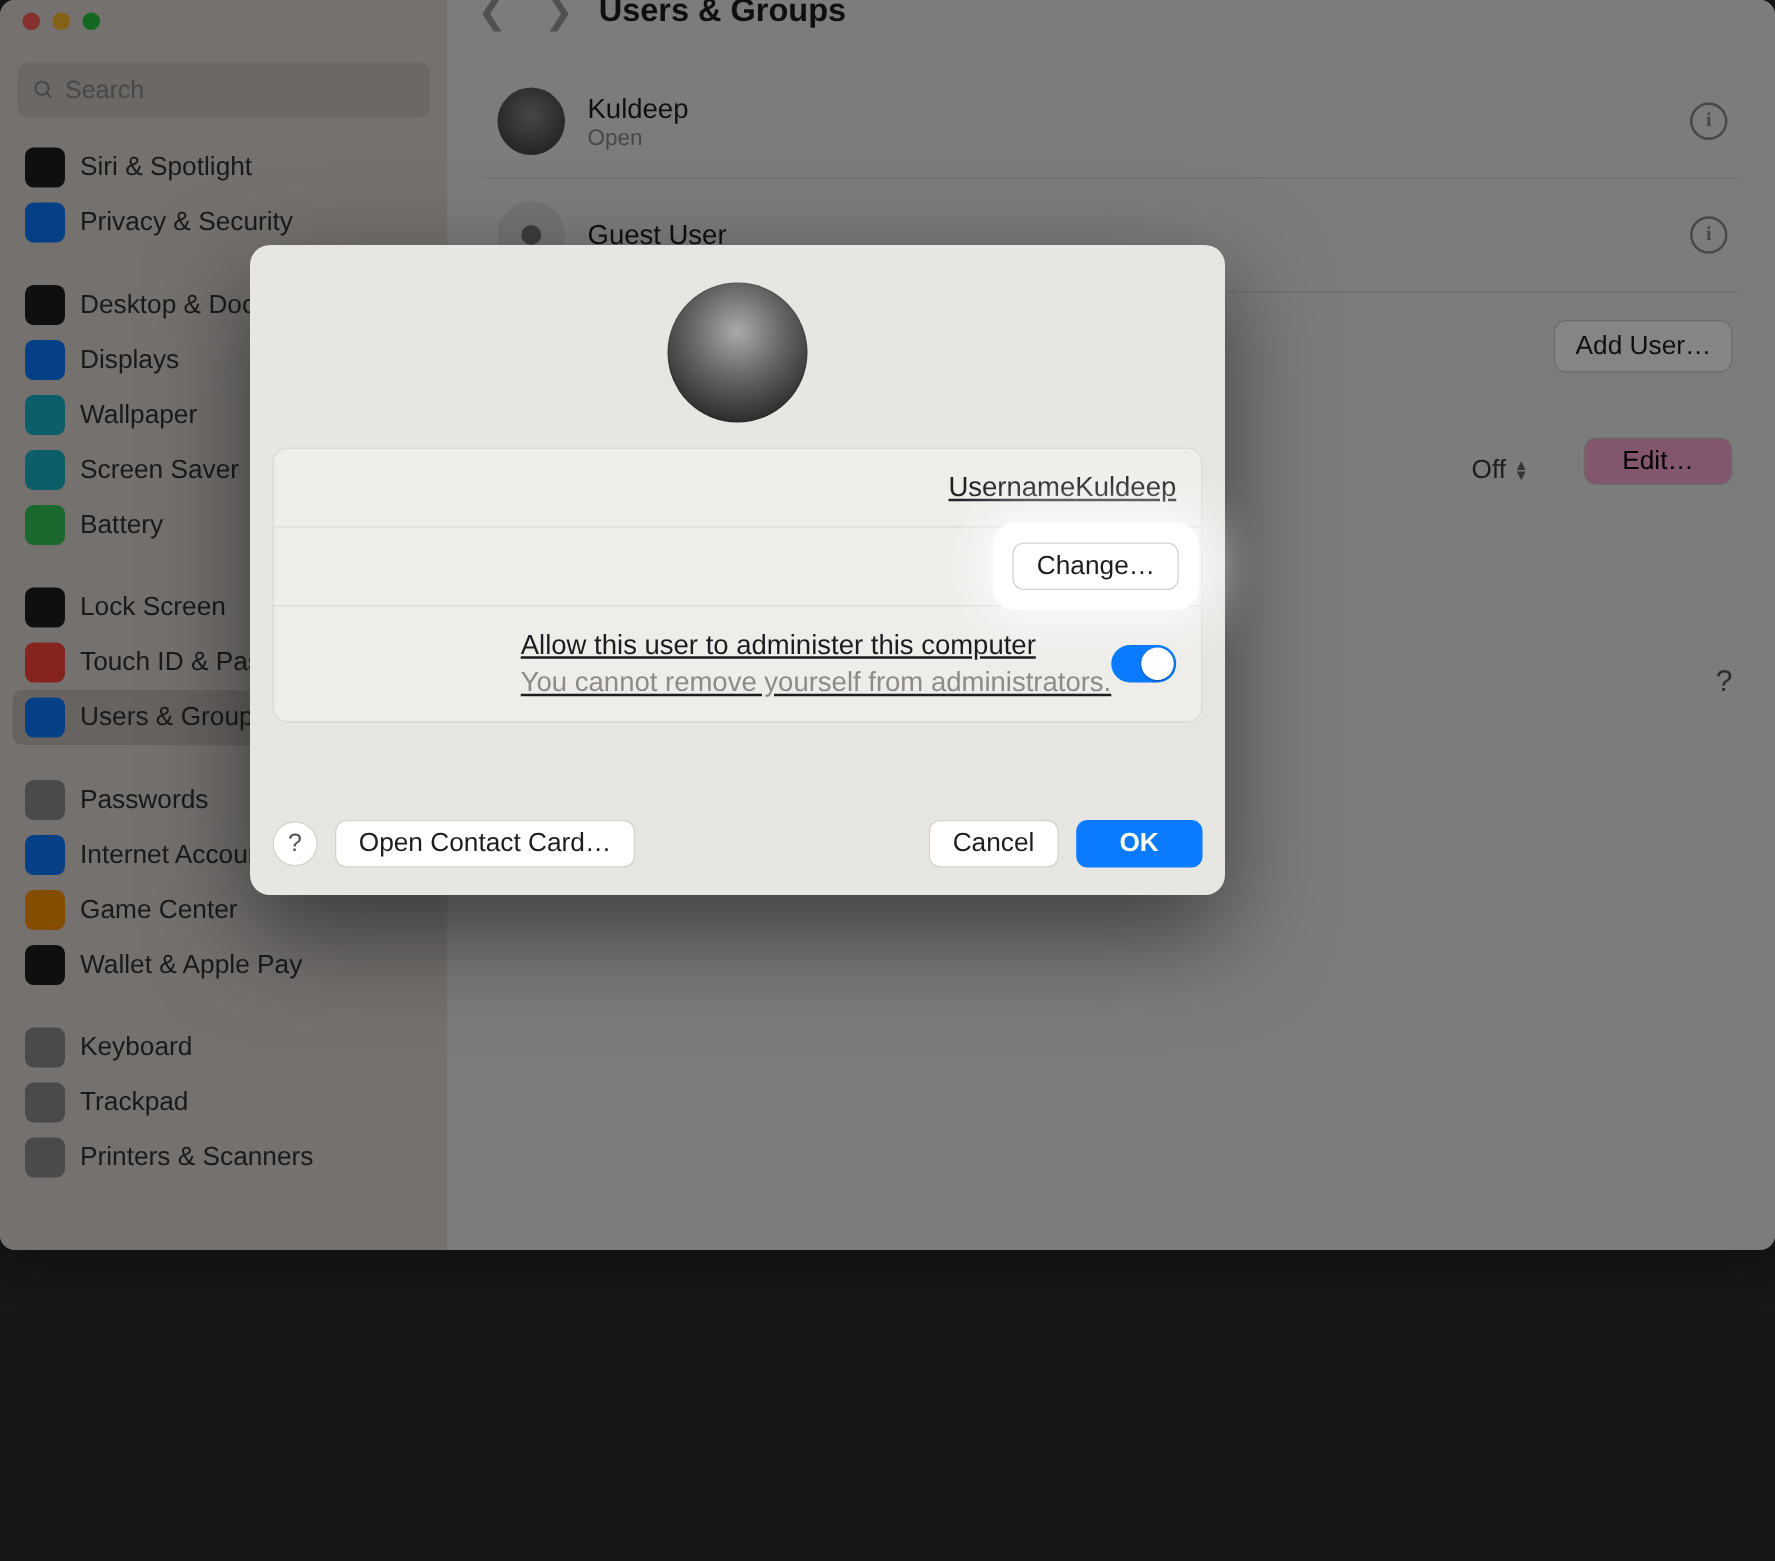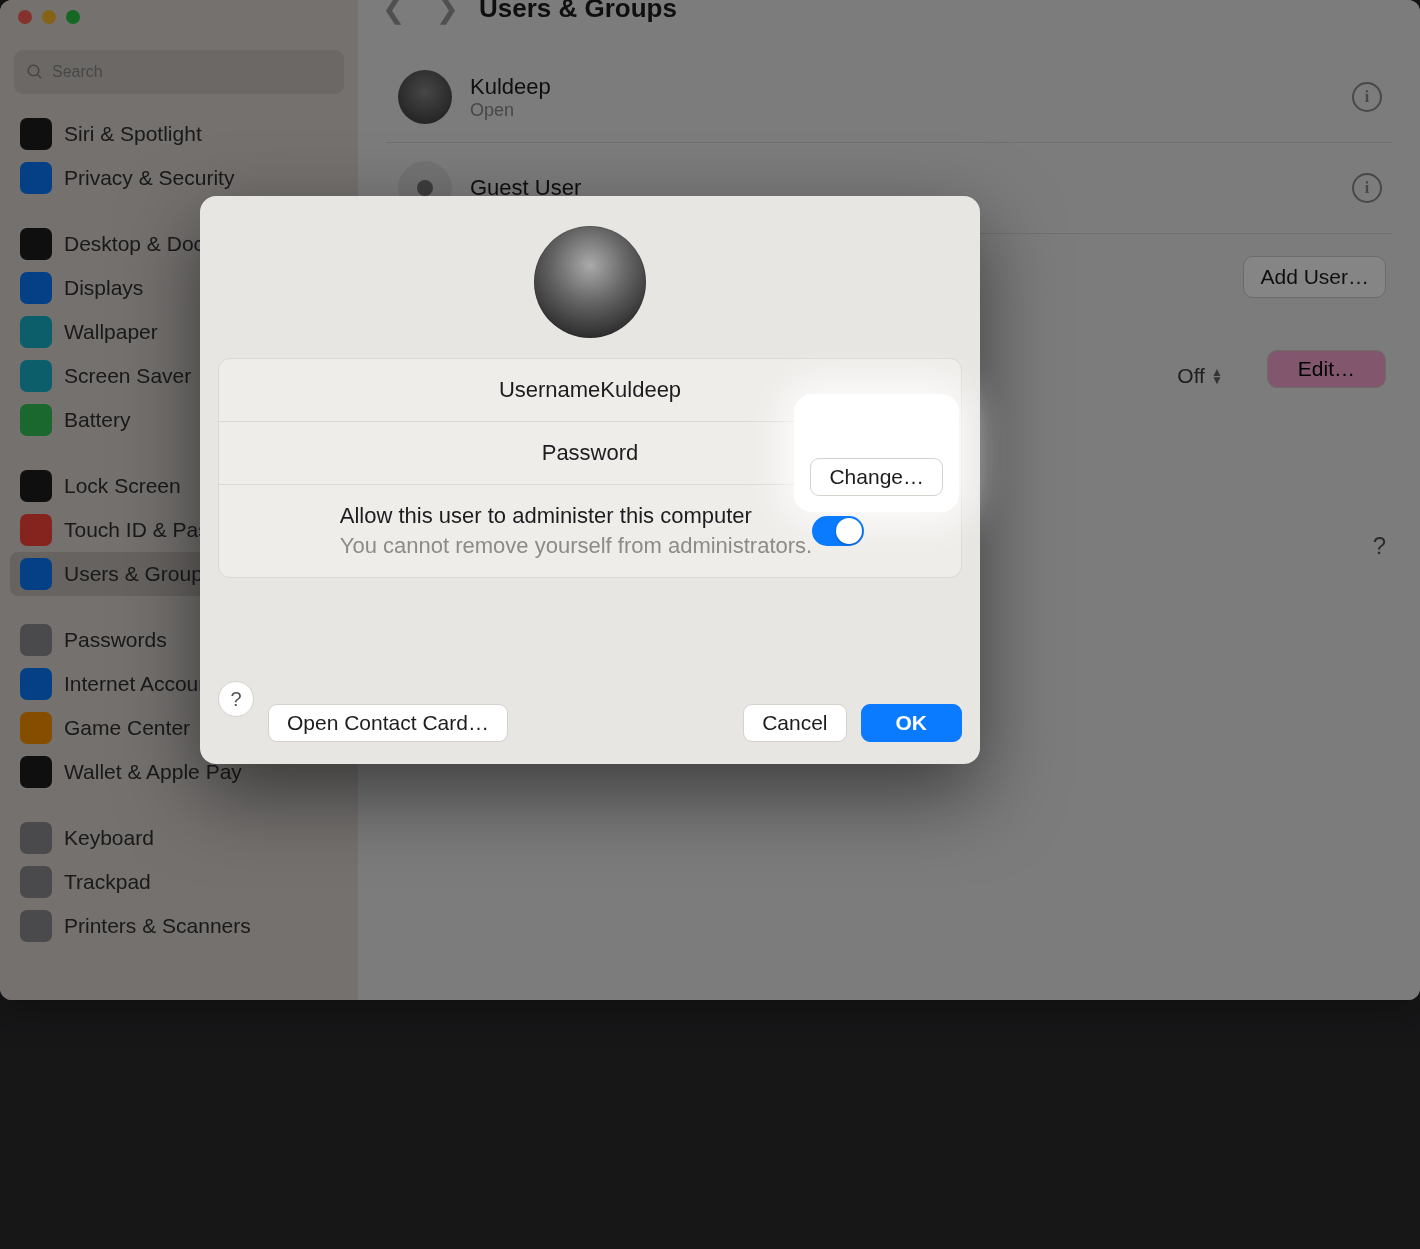"Search" .search { font-size: 16px -> 20px }
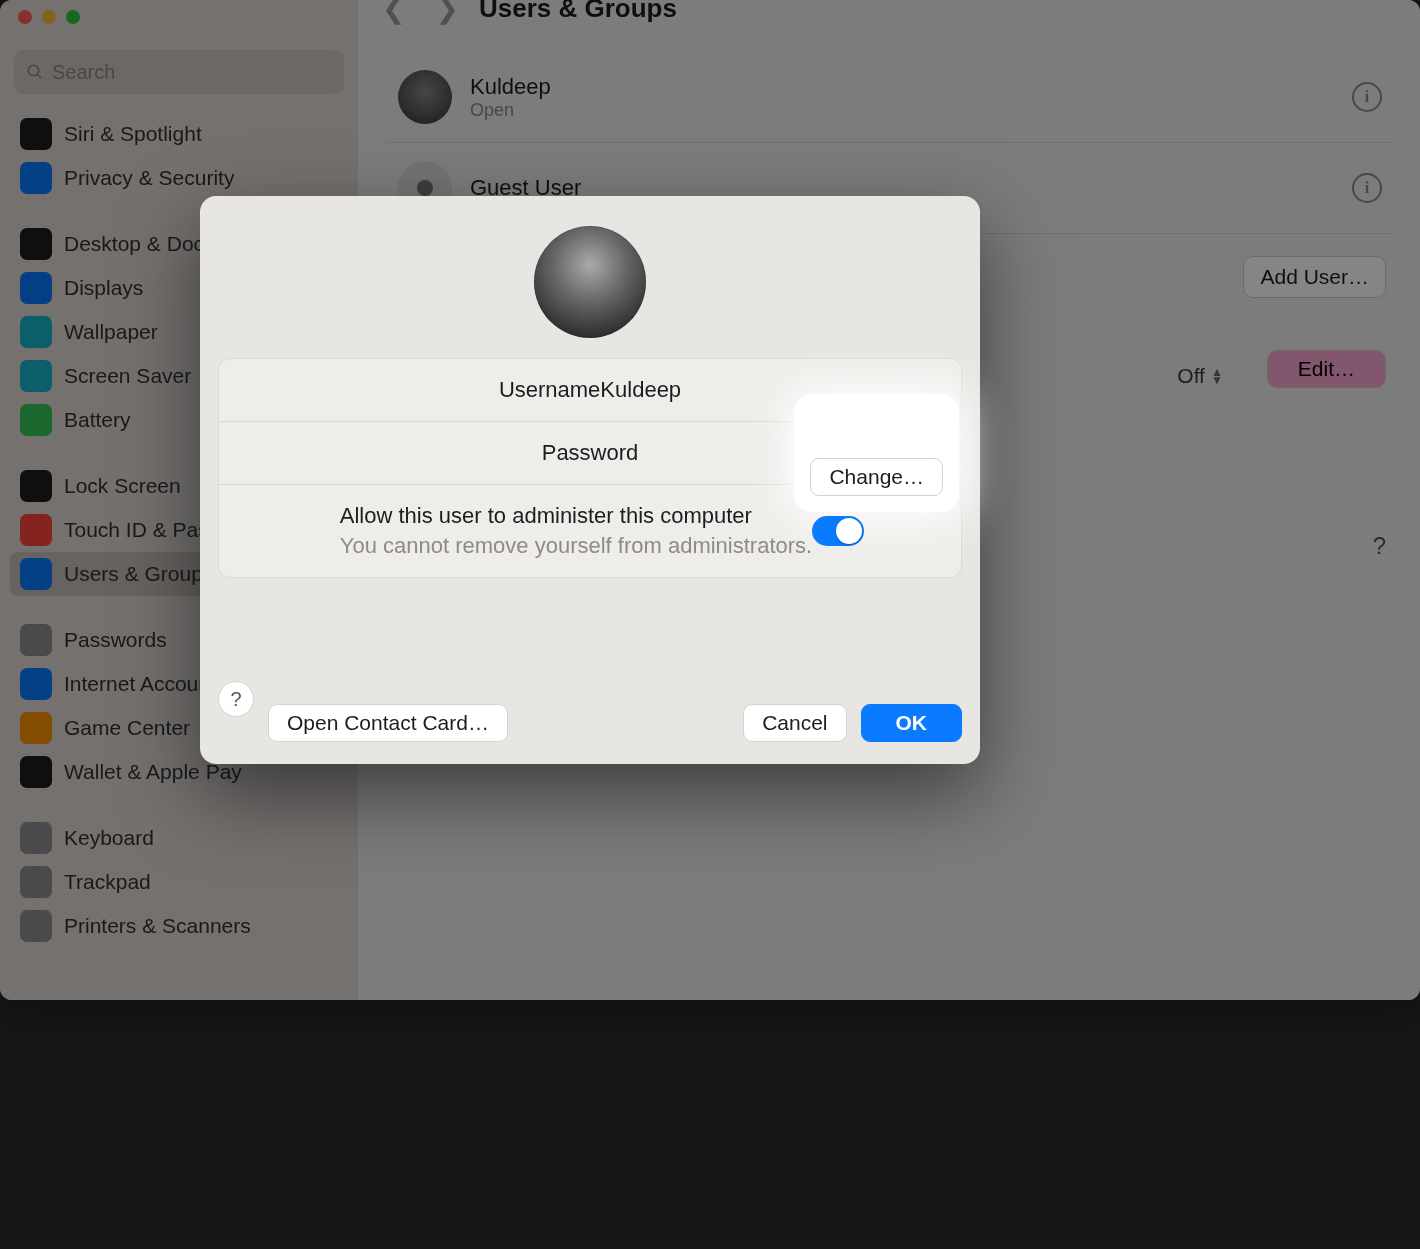"Username" .row { justify-content: center -> flex-end; text-decoration: none -> underline }
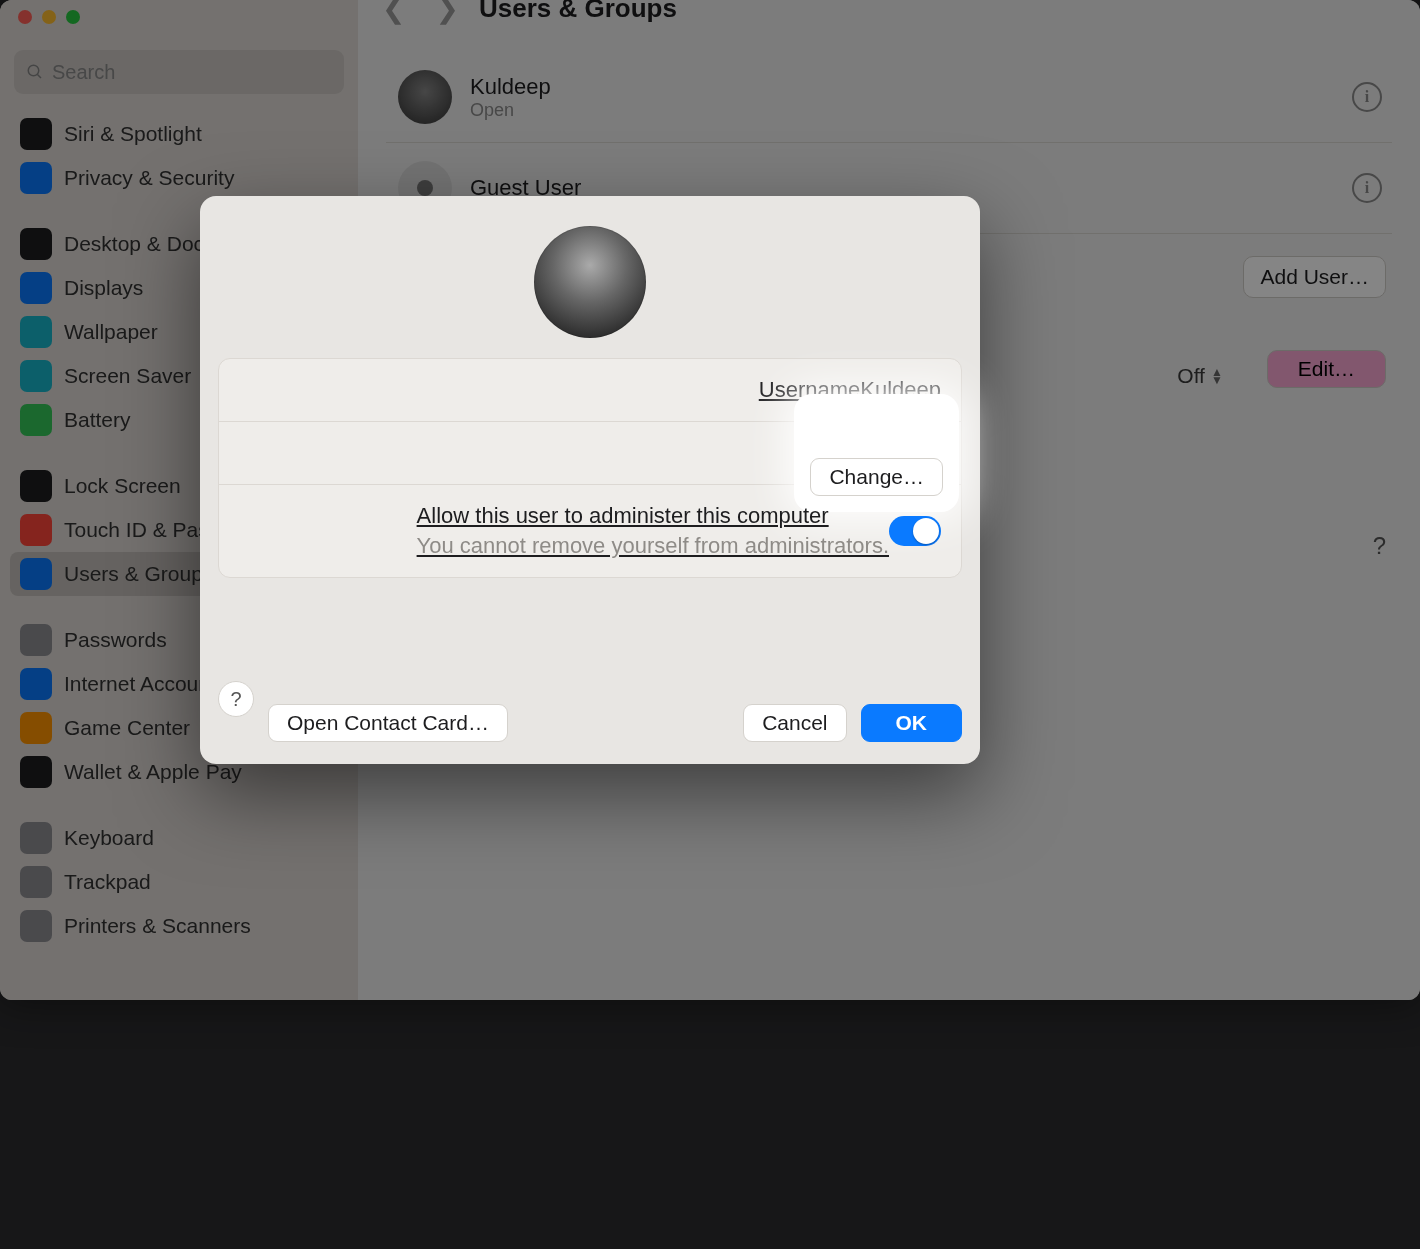"Change…" .btn { margin-top: 48px -> none }
